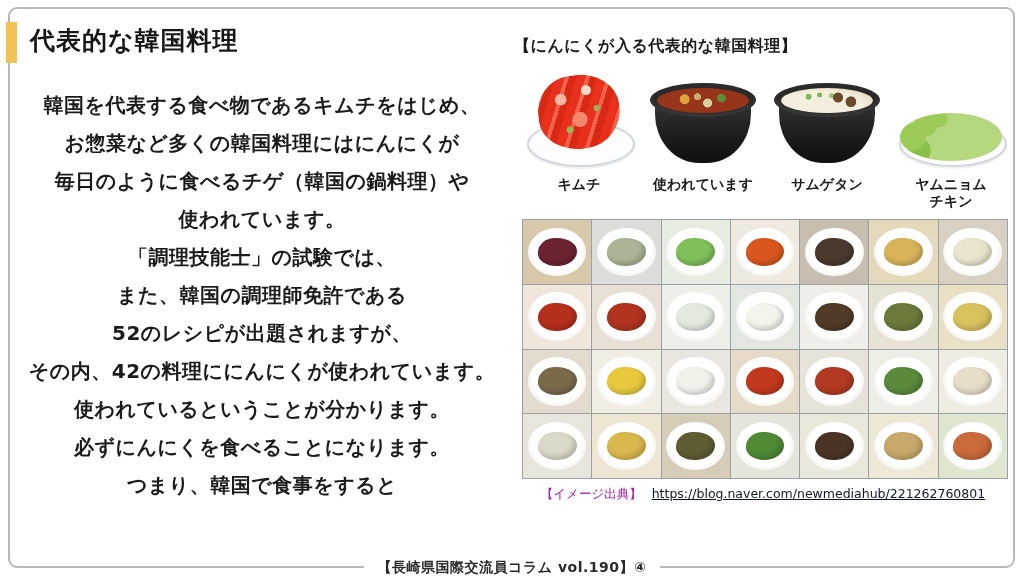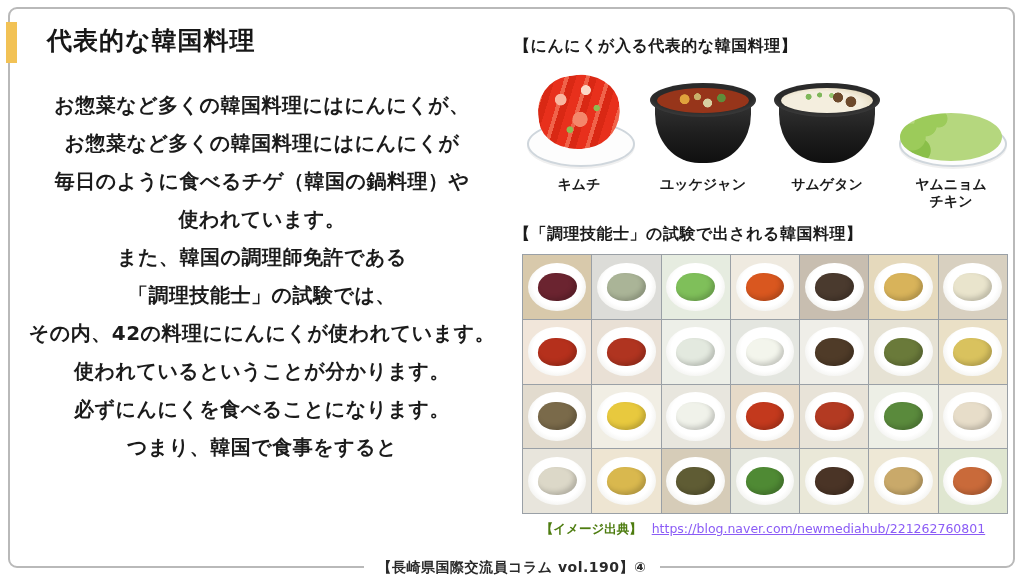"代表的な韓国料理" .title { left: 47px -> 30px }
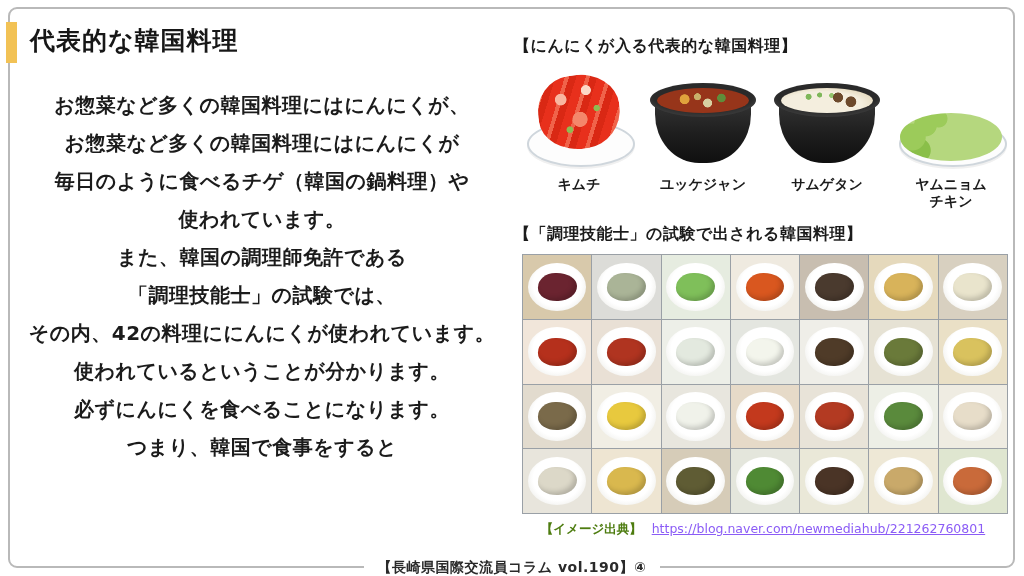"お惣菜など多くの韓国料理にはにんにくが、" div.body-line { text: お惣菜など多くの韓国料理にはにんにくが -> 韓国を代表する食べ物であるキムチをはじめ }
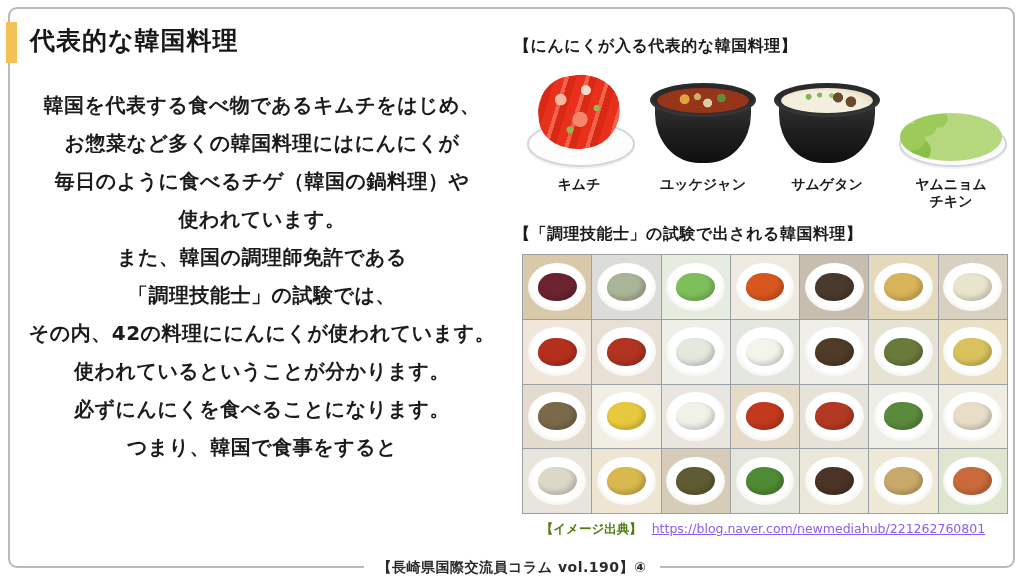"ユッケジャン" span { text: ユッケジャン -> 使われています }
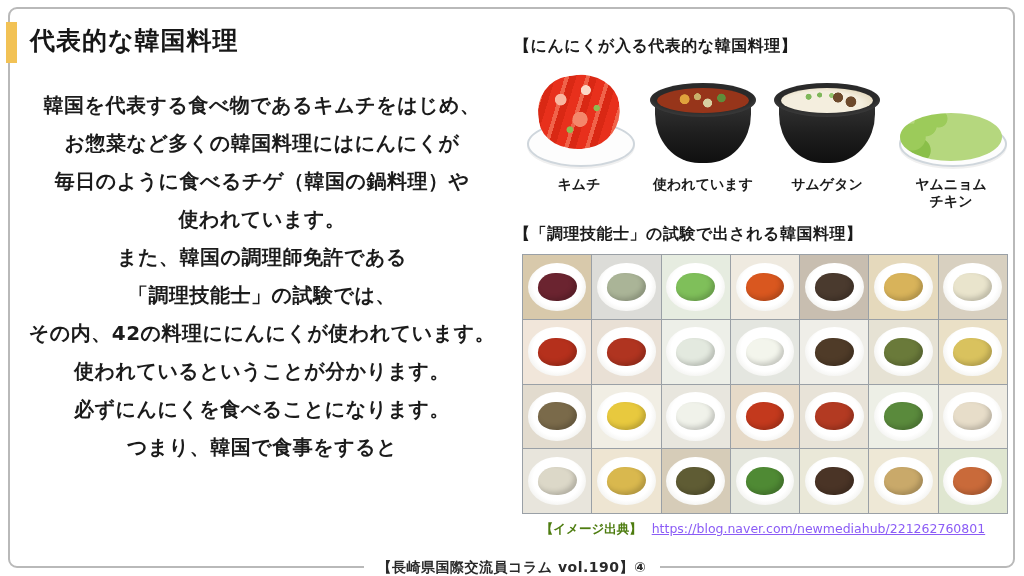"【「調理技能士」の試験で出される韓国料理】" div.sec-heading { html: <div>【「調理技能士」の試験で出される韓国料理】</div> -> none }
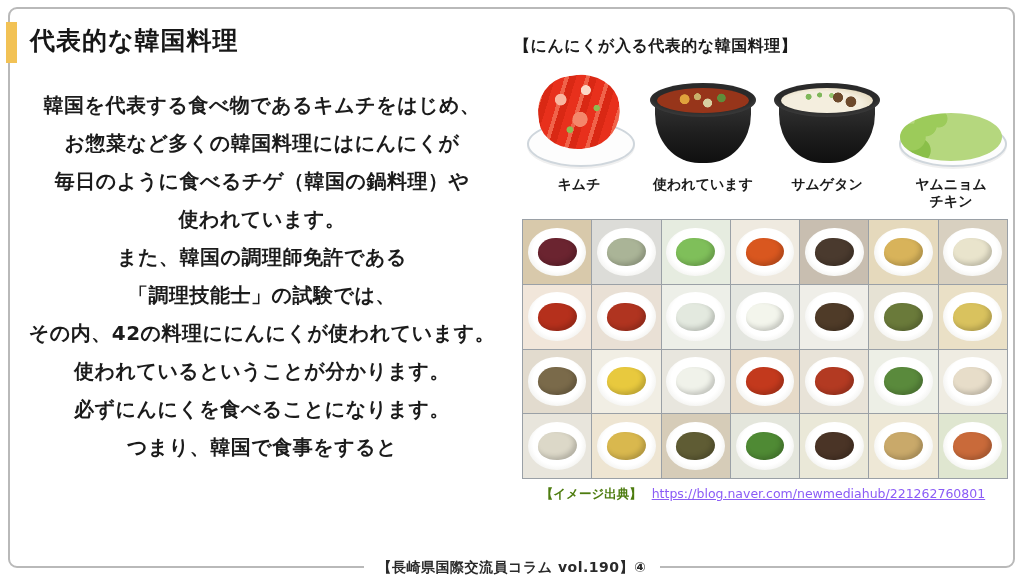"また、韓国の調理師免許である" div.body-line { order: before "「調理技能士」の試験では、" -> after "「調理技能士」の試験では、" }
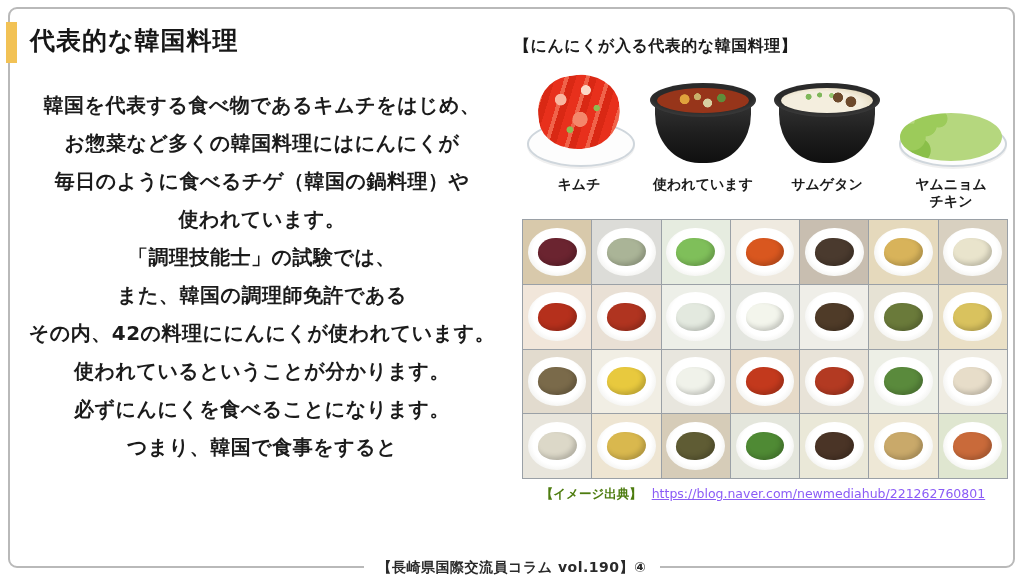"52のレシピが出題されますが、" div.body-line { html: none -> <div>52のレシピが出題されますが、</div> }
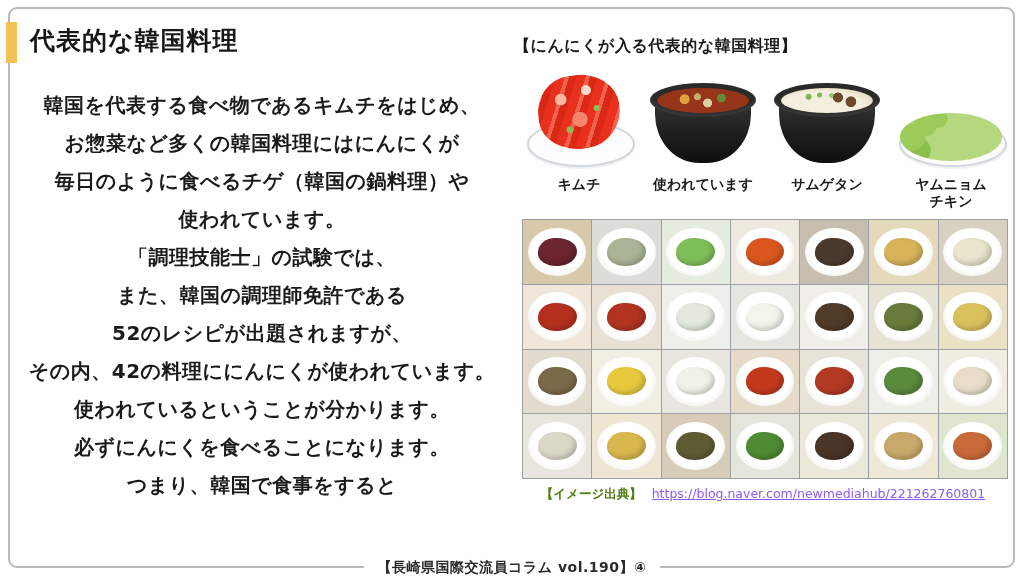"【イメージ出典】" .source-label { color: #4d7c0f -> #a21caf; font-weight: 700 -> 400 }
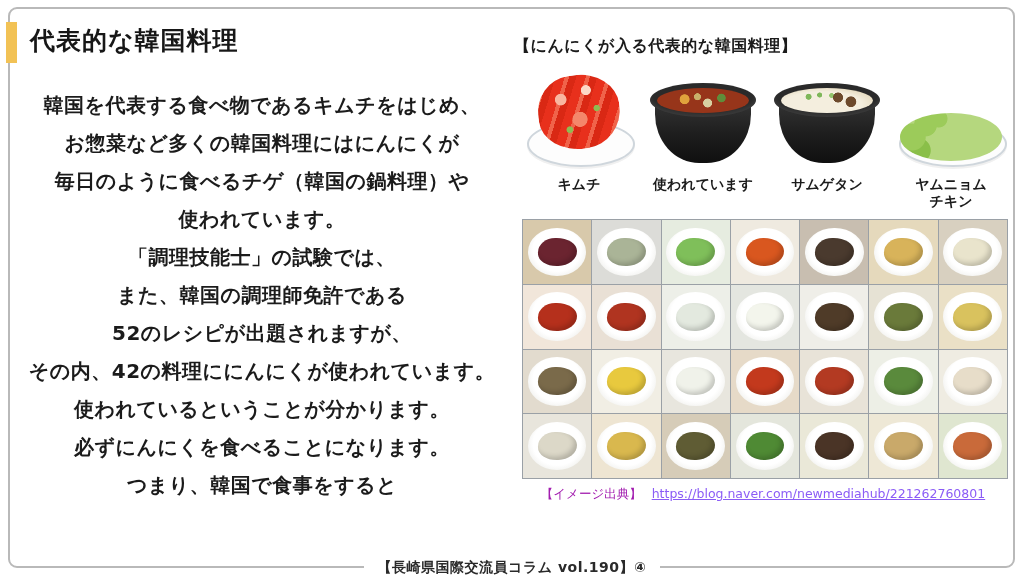"https://blog.naver.com/newmediahub/22126" .source-url { color: #8b5cf6 -> #0f172a }
